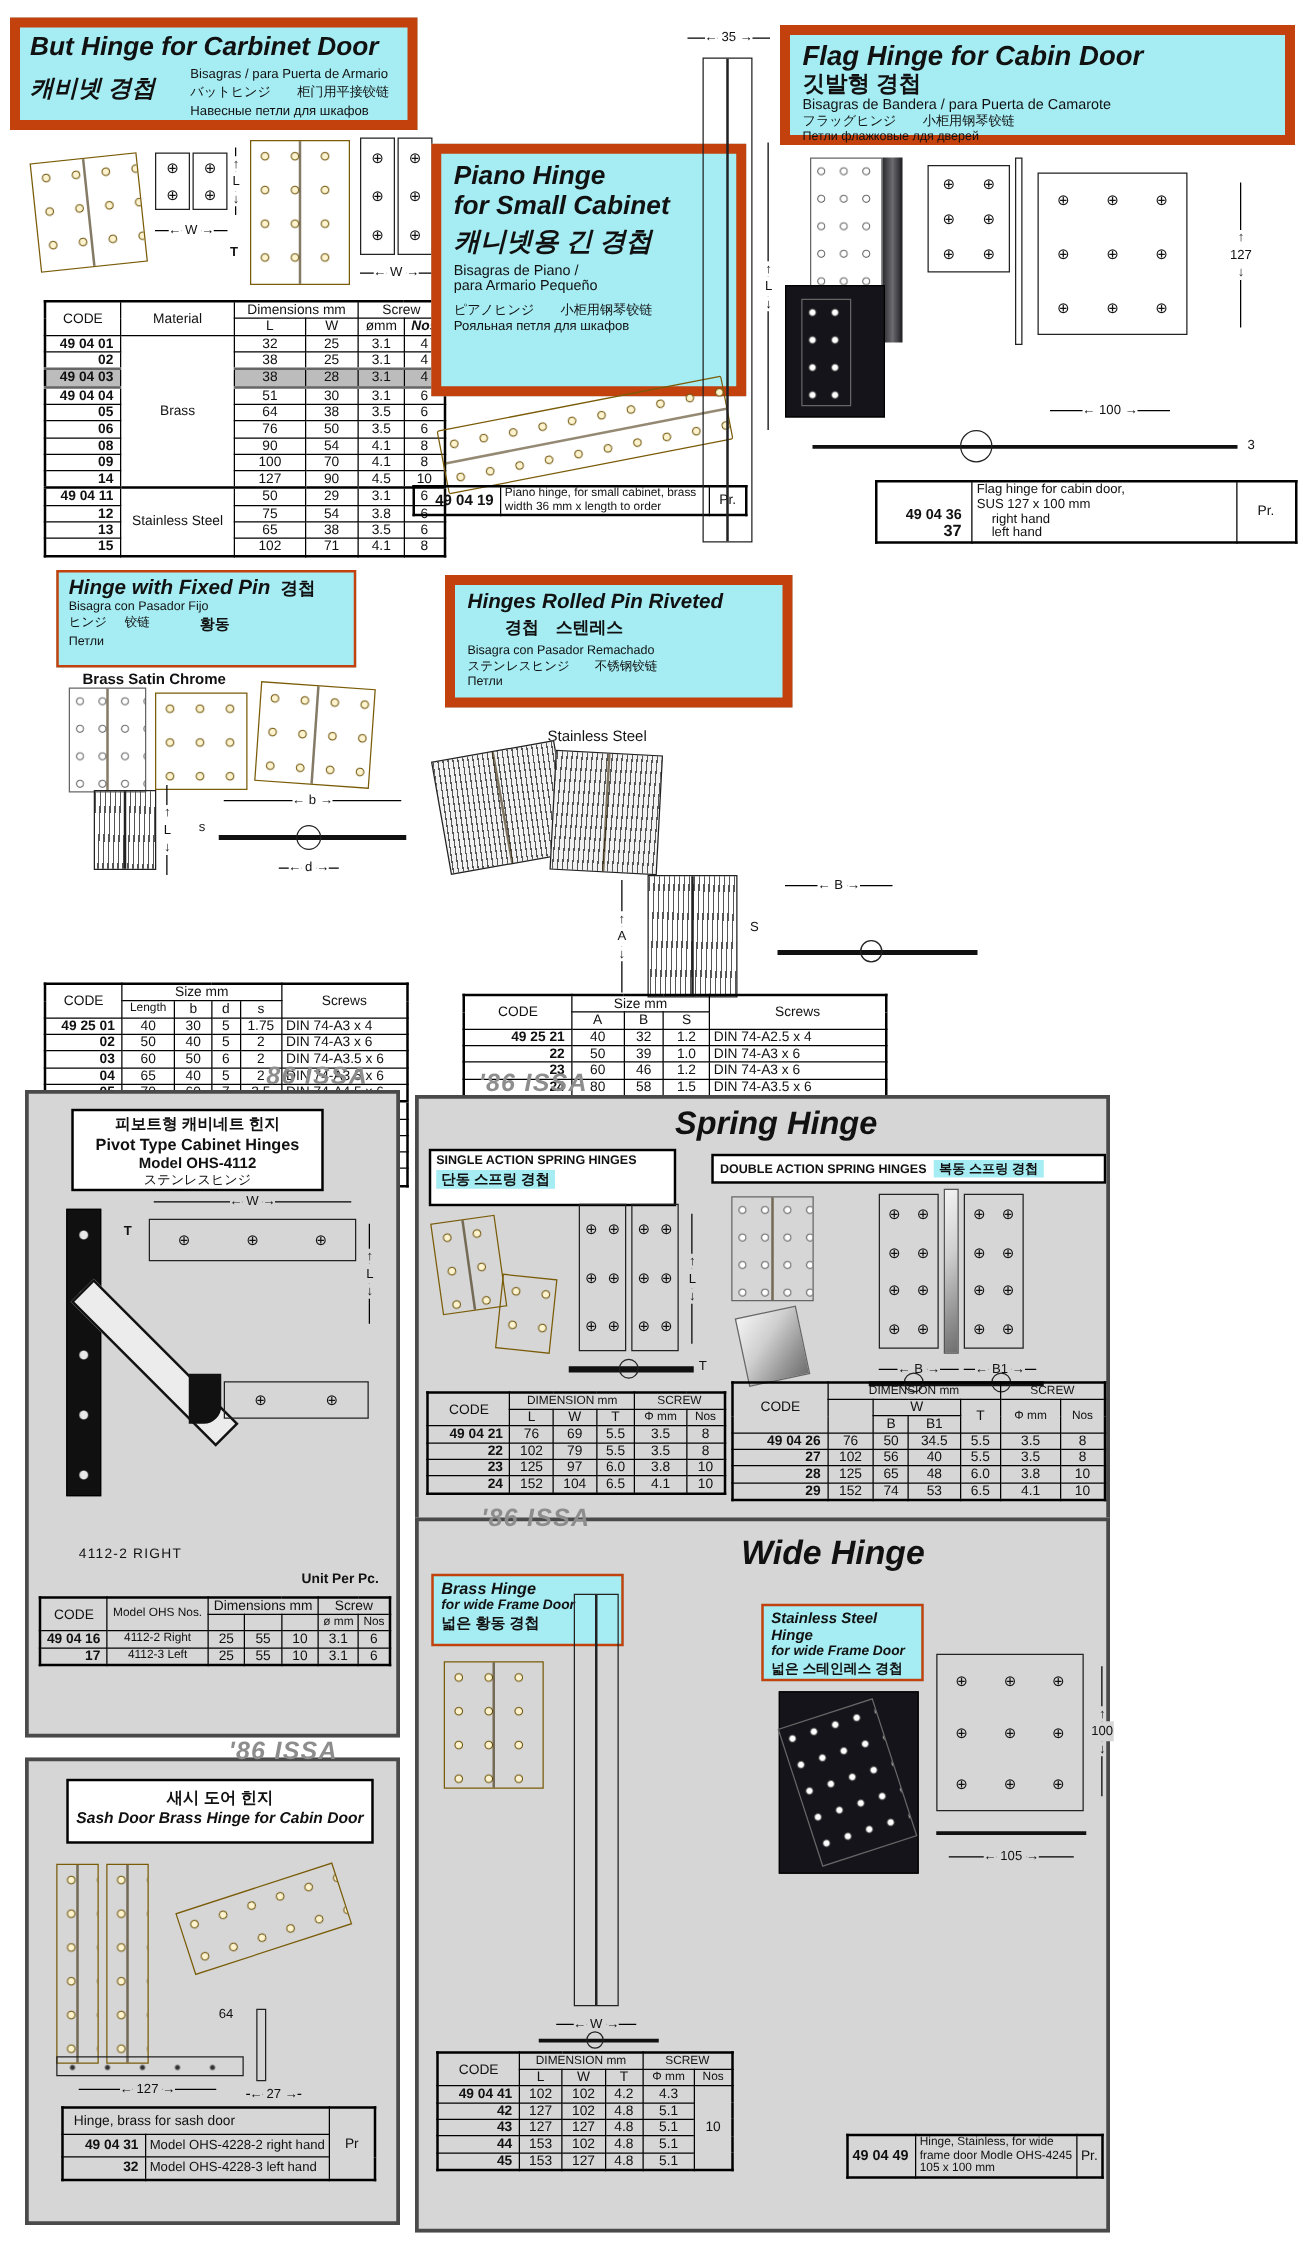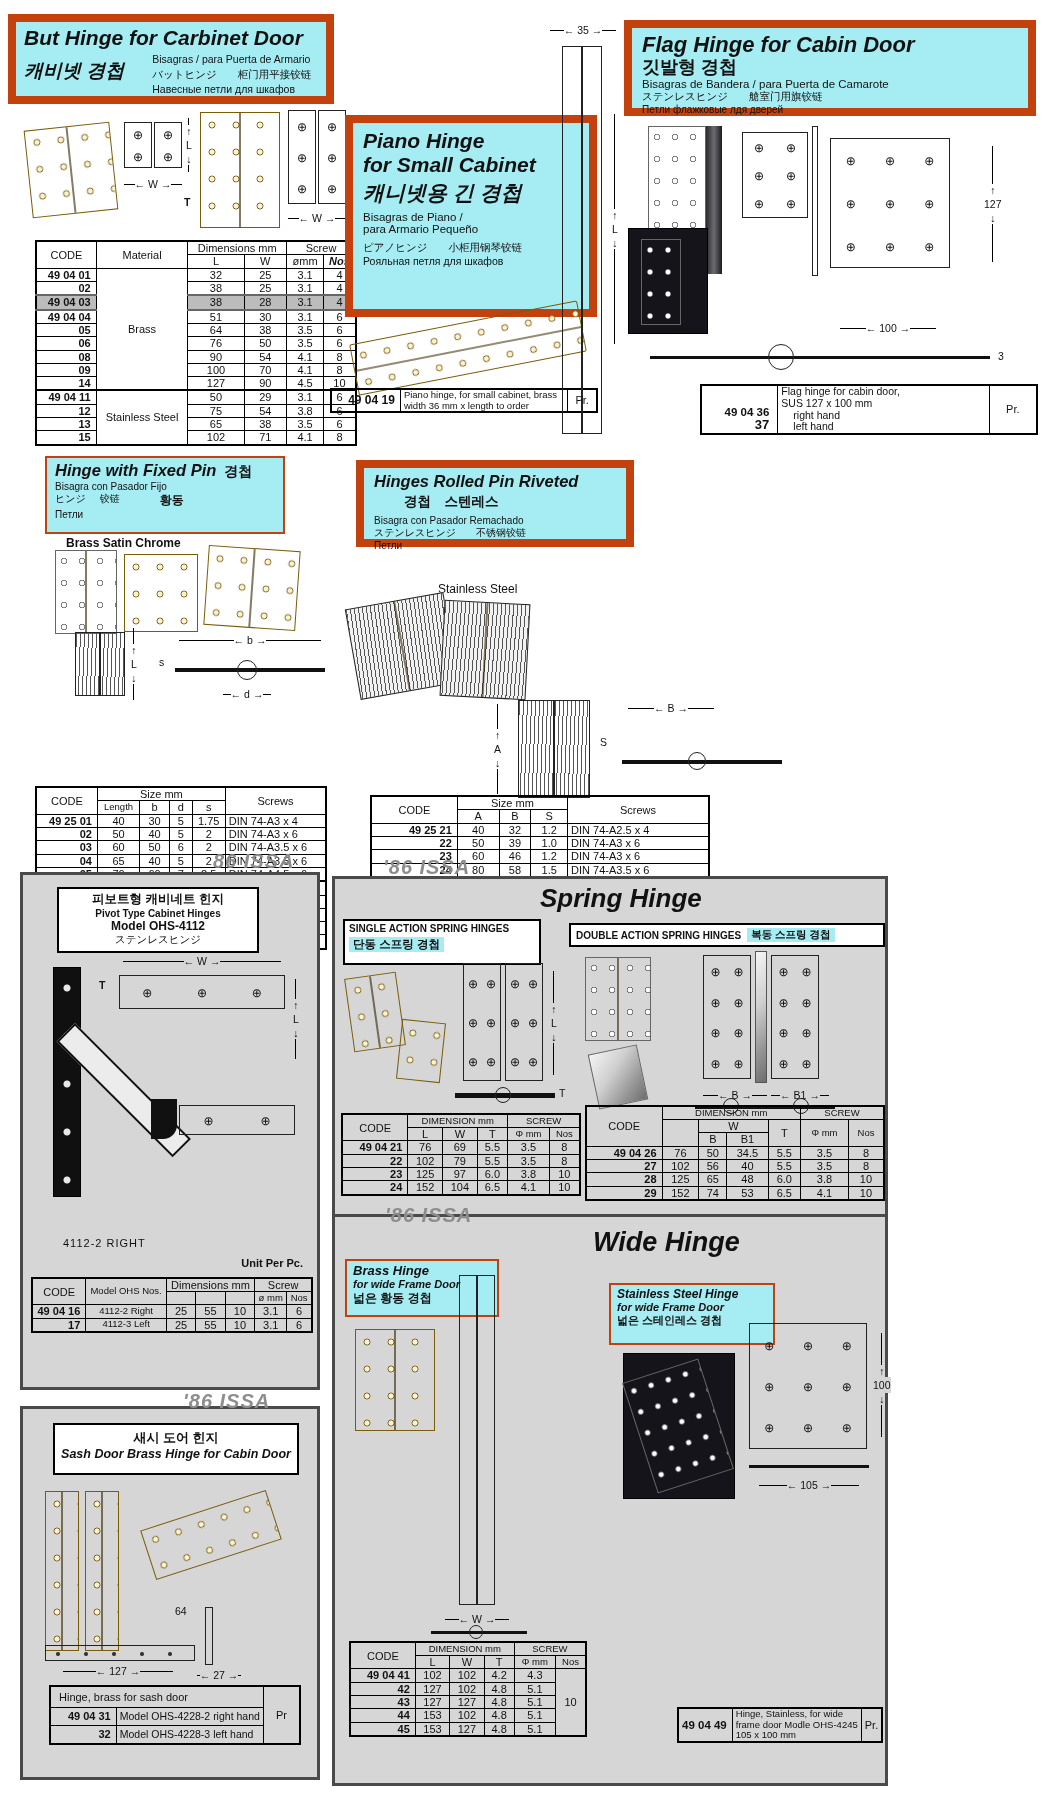"ステンレスヒンジ 艙室门用旗铰链" div { text: ステンレスヒンジ　　艙室门用旗 -> フラッグヒンジ　　小柜用钢琴 }
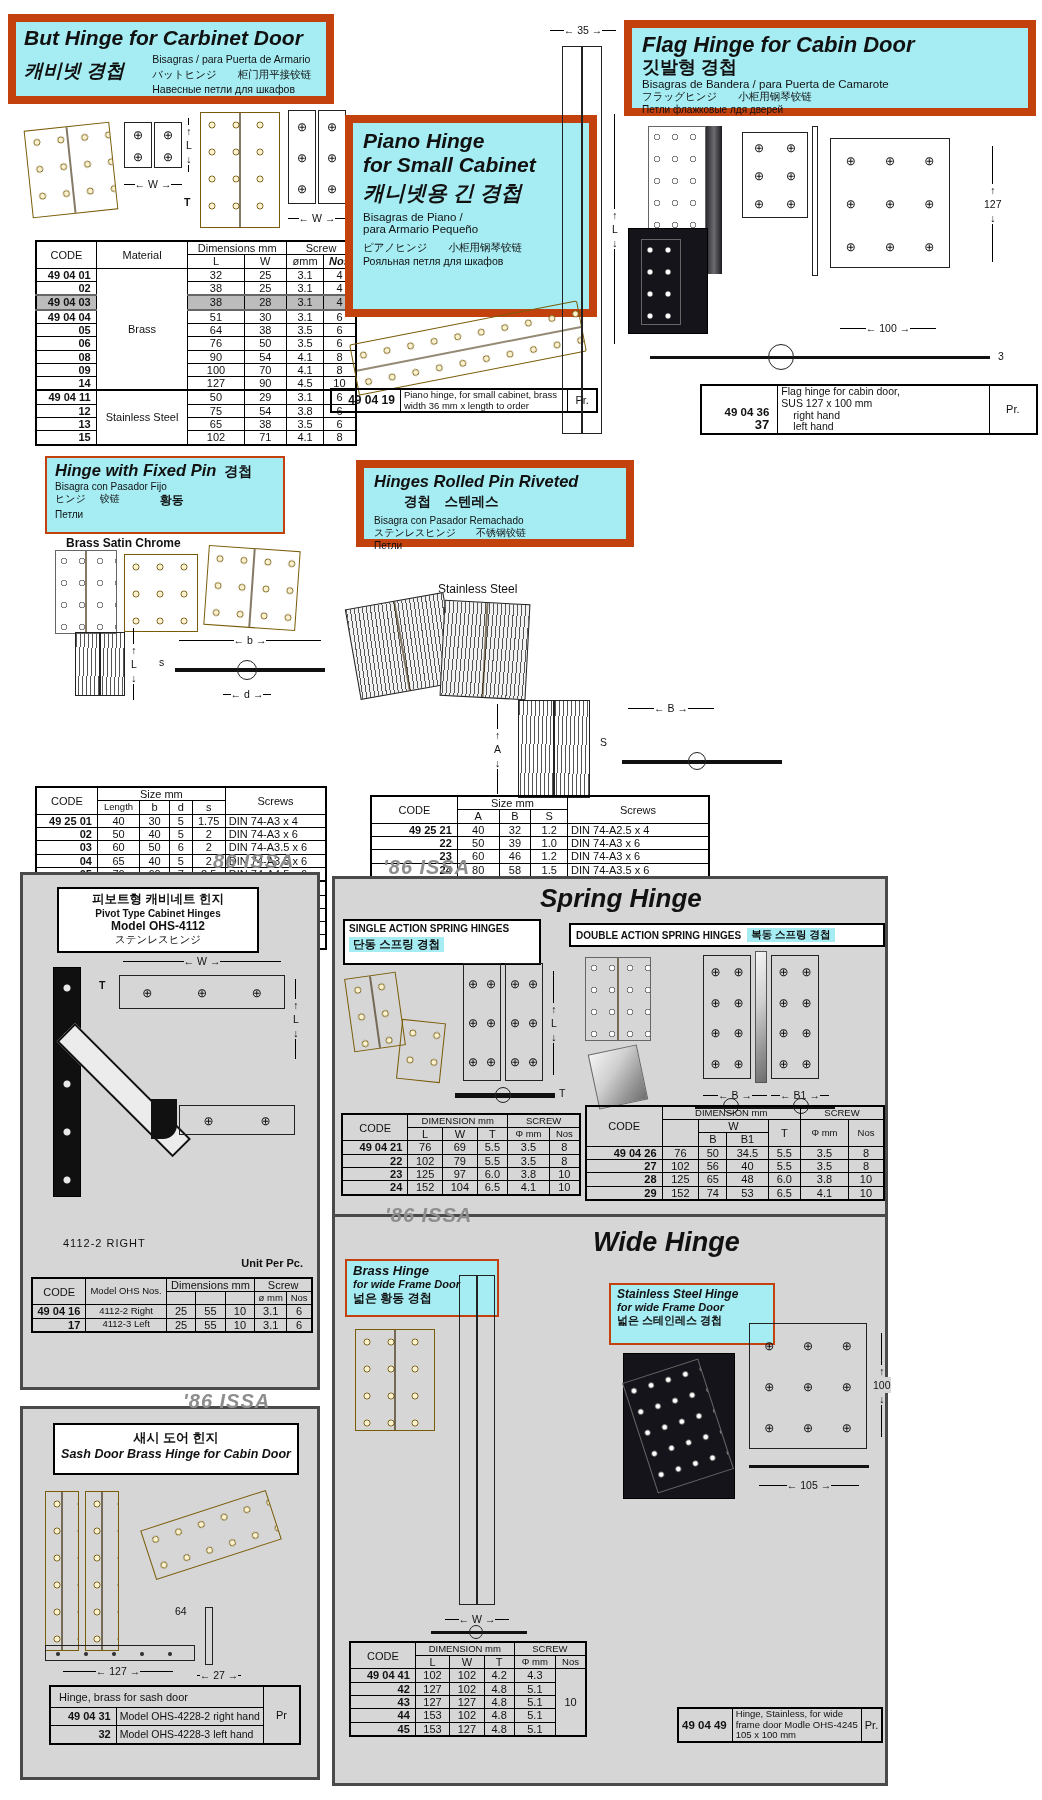"Hinges Rolled Pin Riveted" div.abs { height: 87px -> 106px }
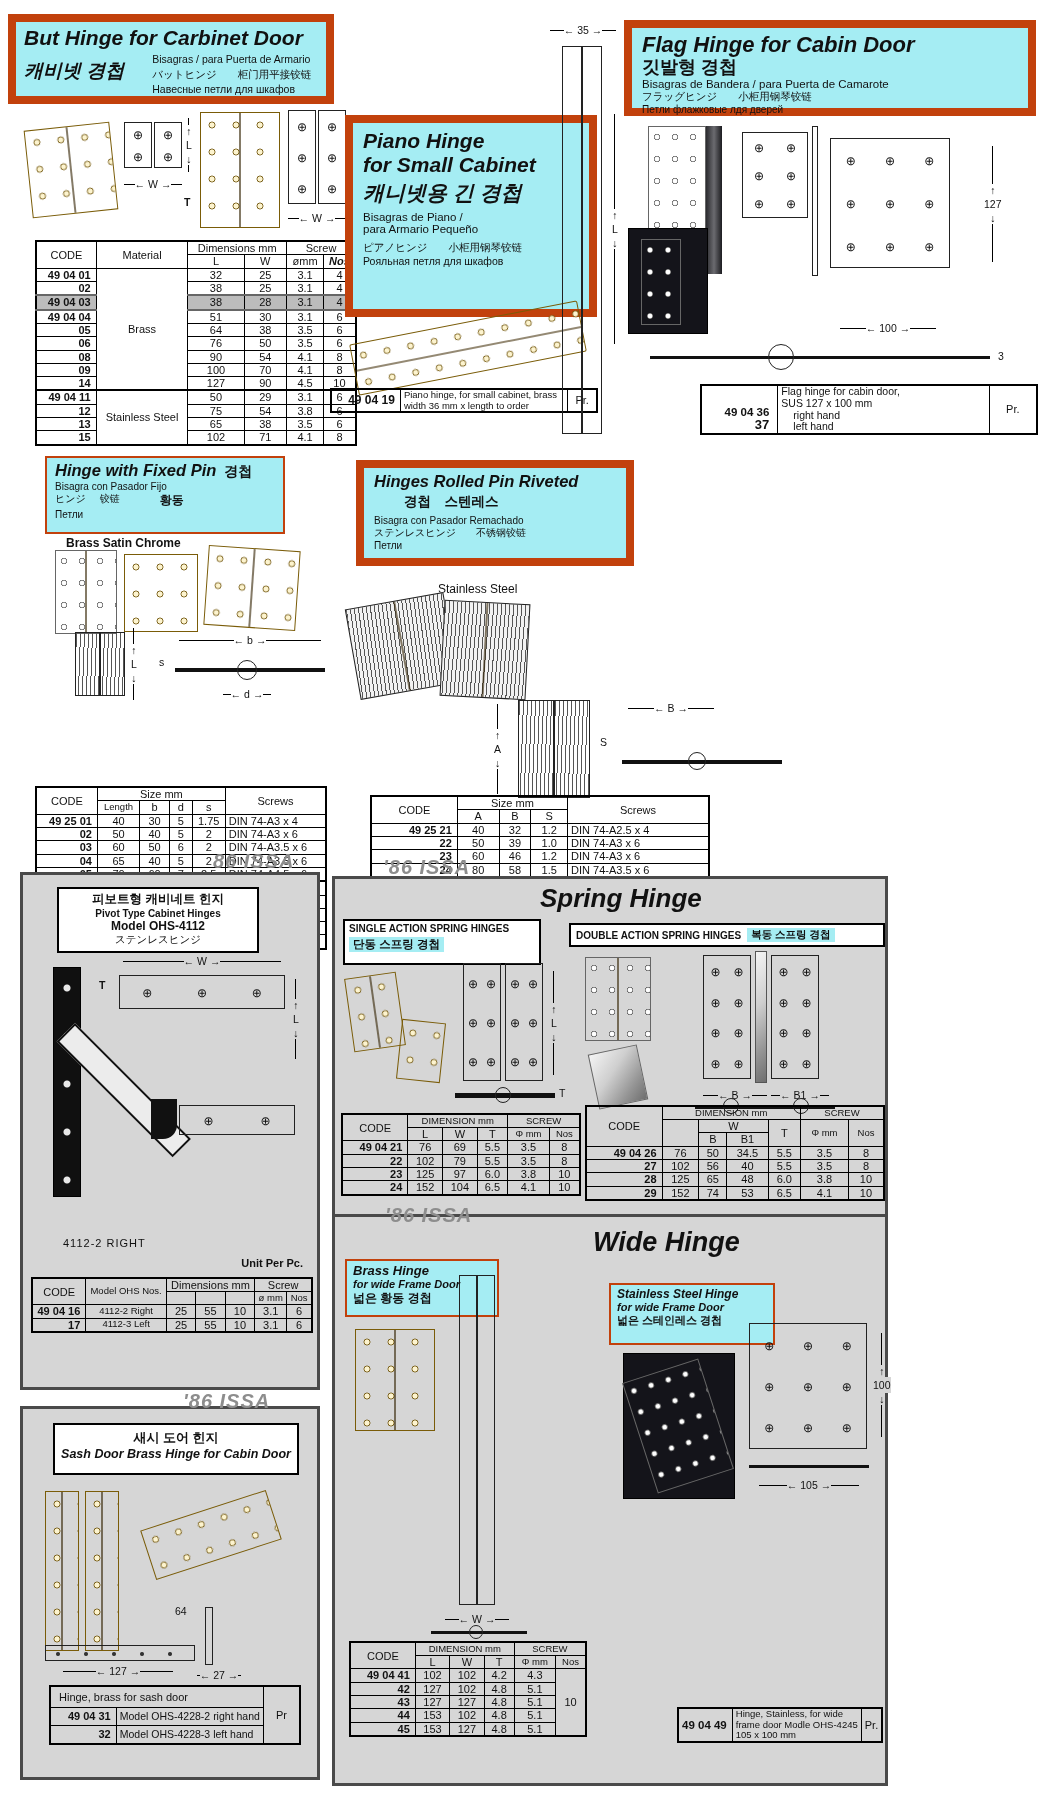"Pivot Type Cabinet Hinges" div.b { font-size: 10px -> 13px }
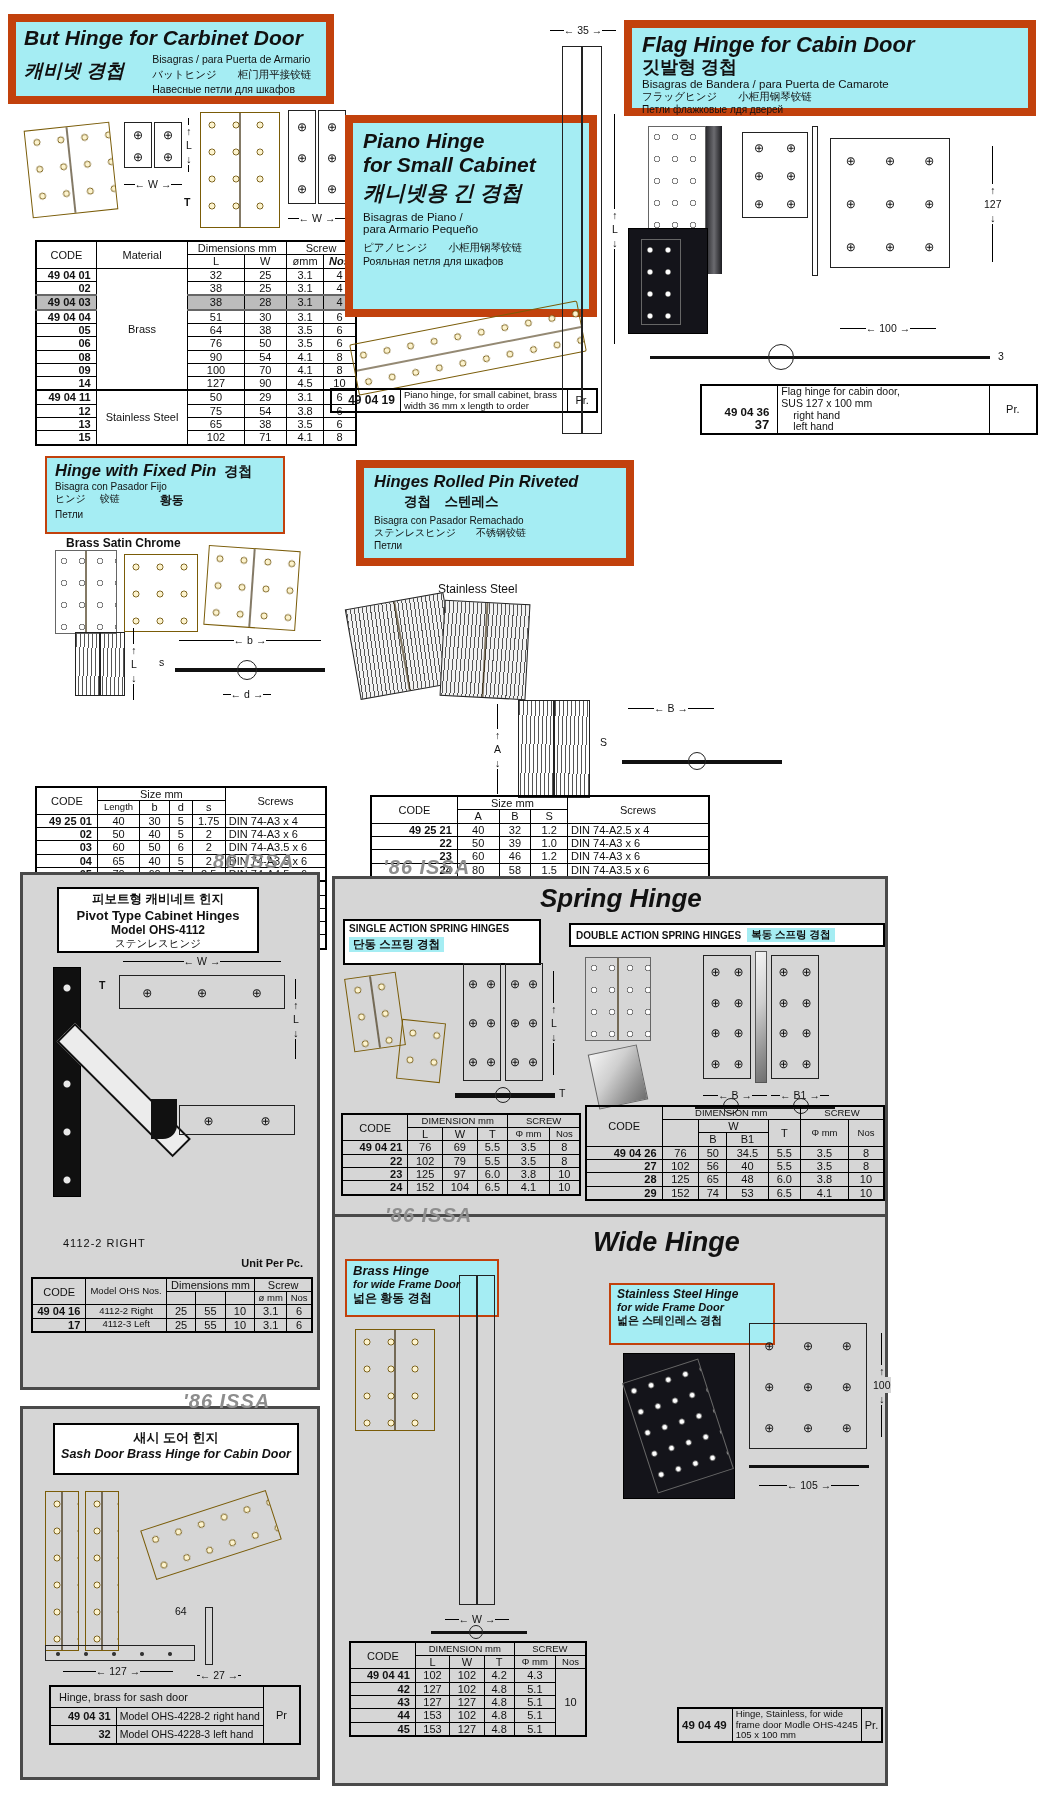"Stainless Steel Hinge" div.abs { width: 166px -> 130px }
